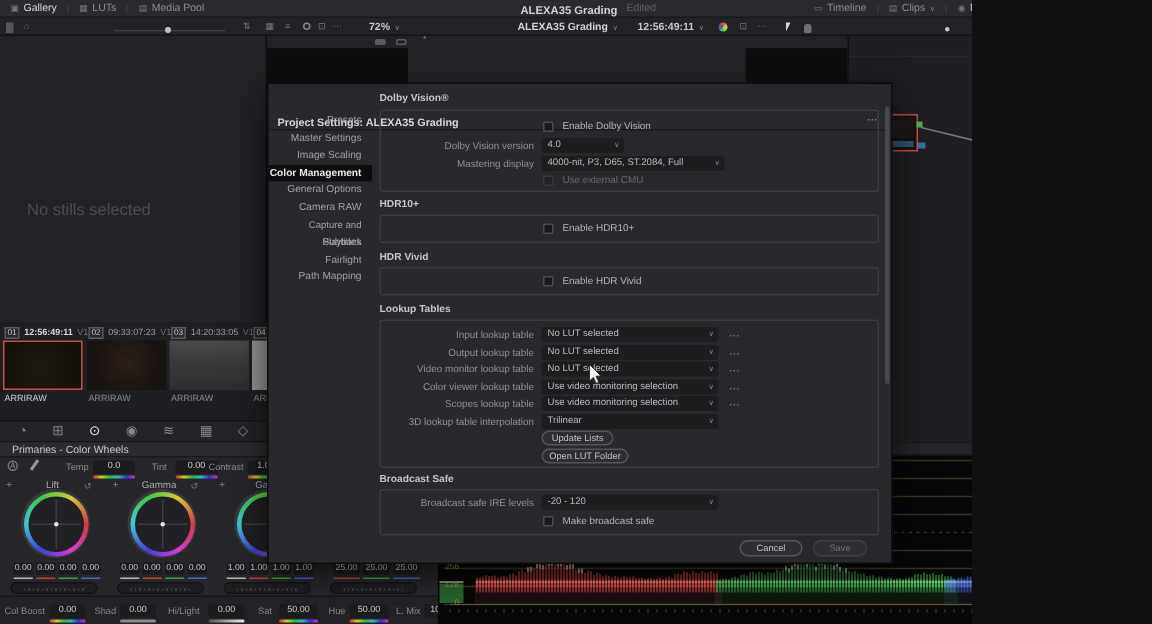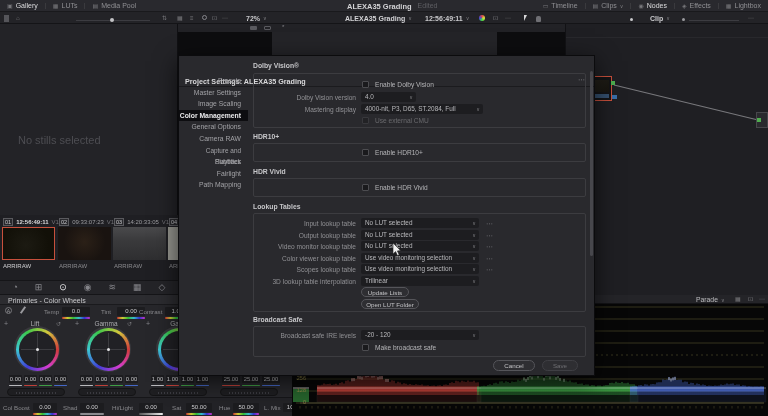"ALEXA35 Grading" #screen { width: 768px -> 648px }
